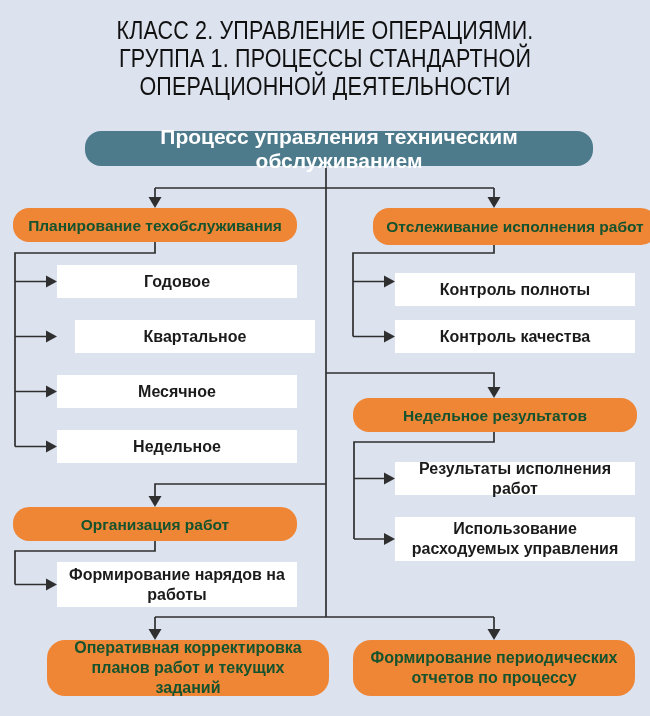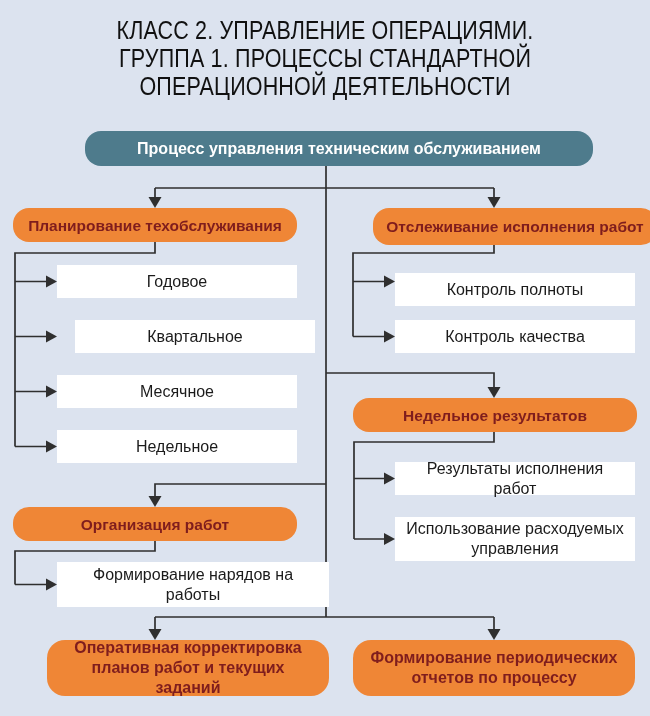"Процесс управления техническим" .teal { font-size: 16px -> 21px }
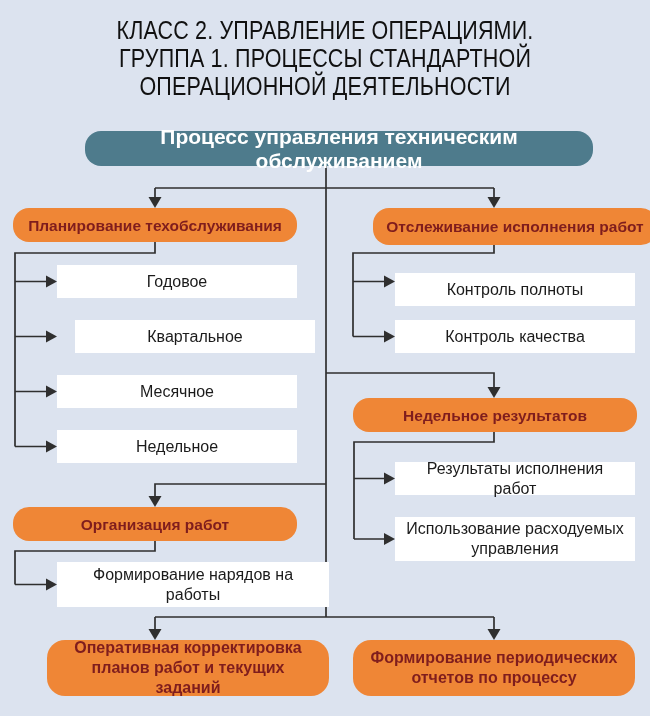"Планирование техобслуживания" .orange { color: #7f1d1d -> #14532d }
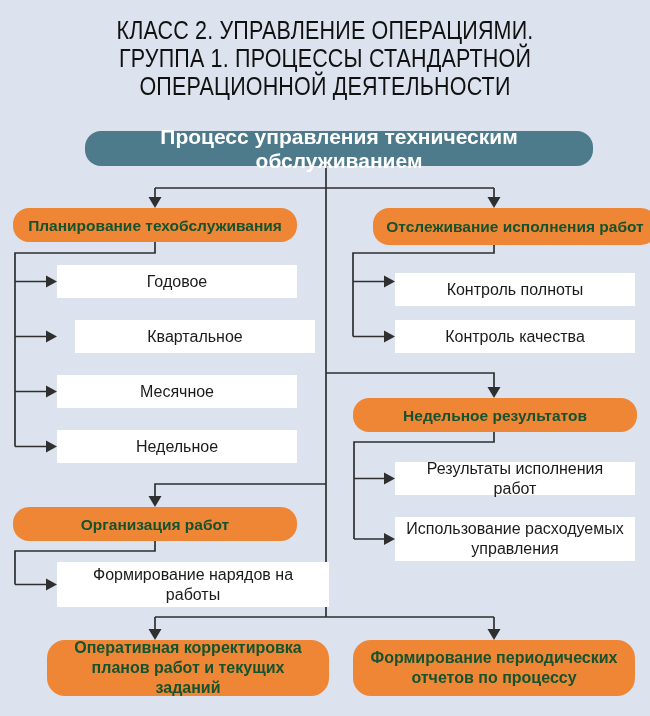"Годовое" .leaf { font-weight: 400 -> 700 }
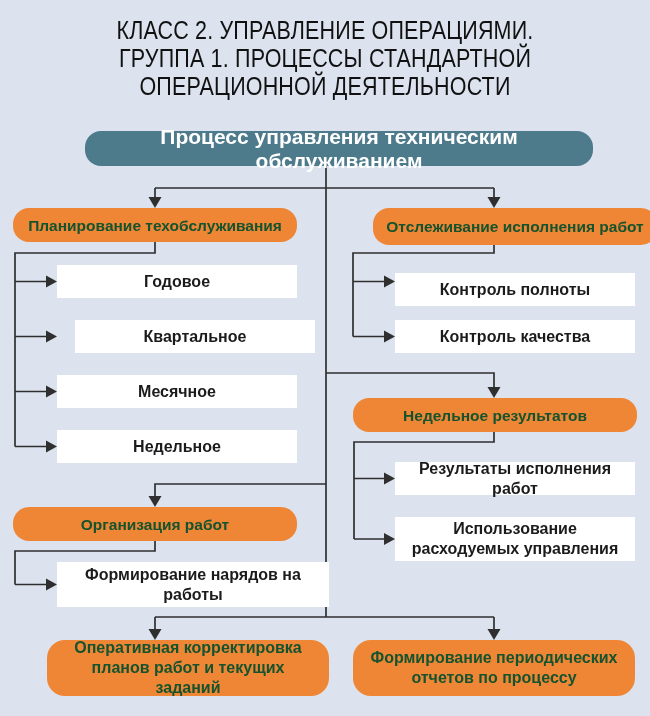"Формирование нарядов на работы" div.node { width: 272px -> 240px }
